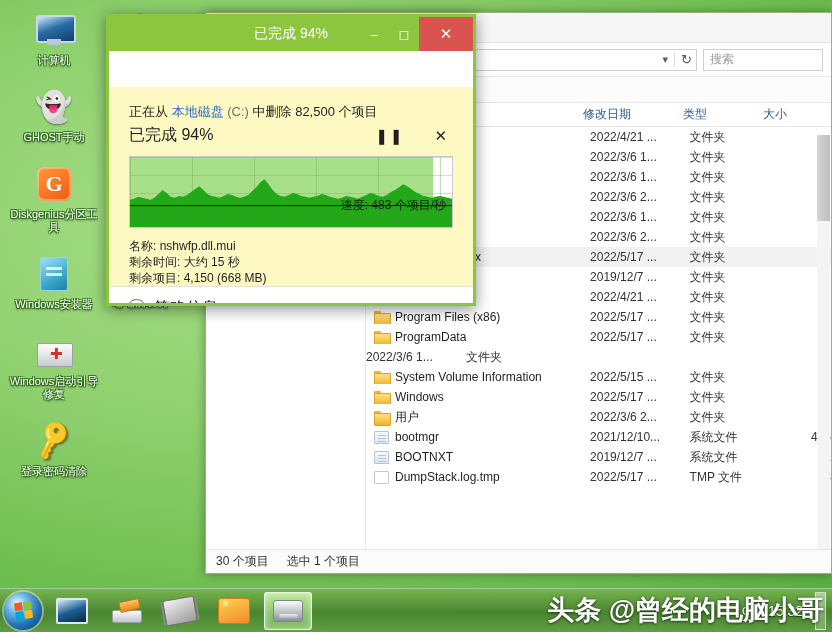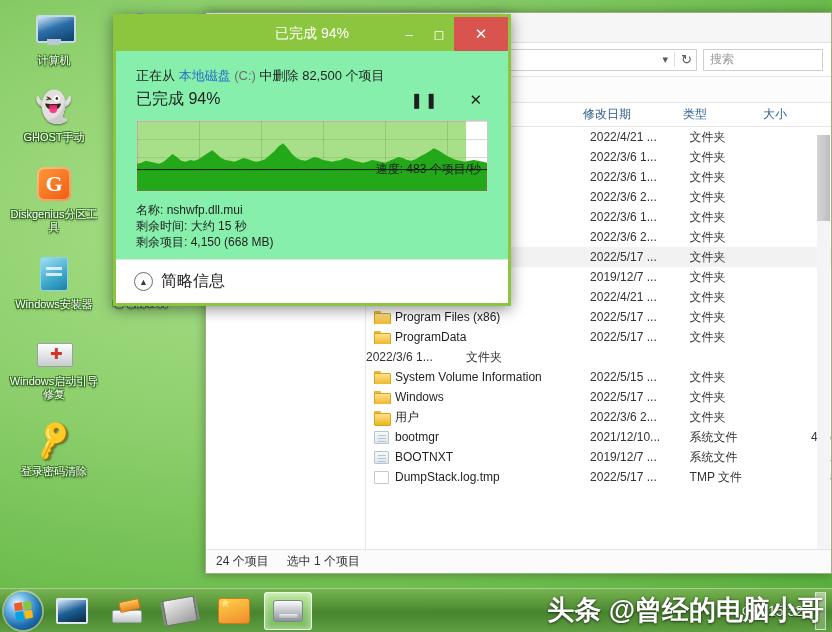"已完成 94%" #dialog { left: 113px -> 106px; width: 398px -> 370px }
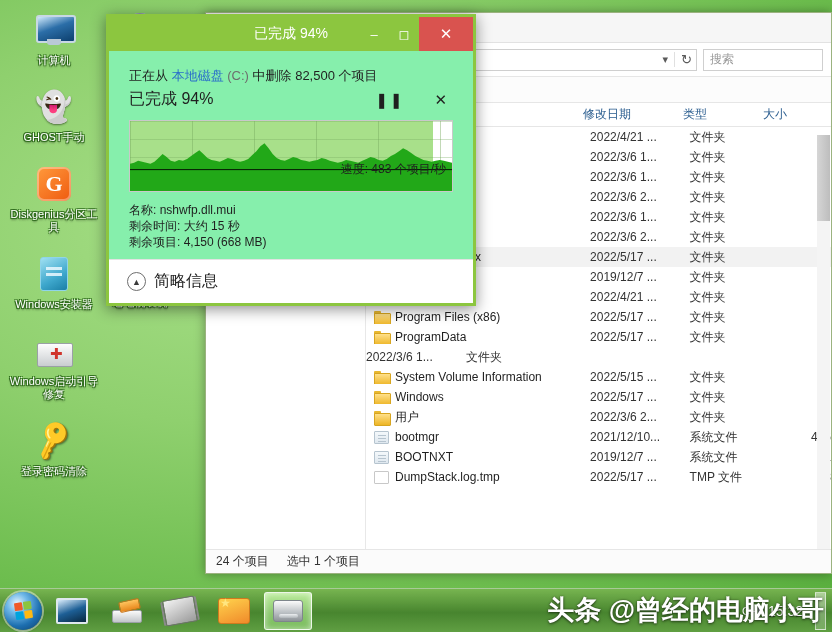"正在从 本地磁盘 (C:) 中删除 82,500" #dlg-body { background: #86efac -> #fef9c3; margin-top: none -> 36px }
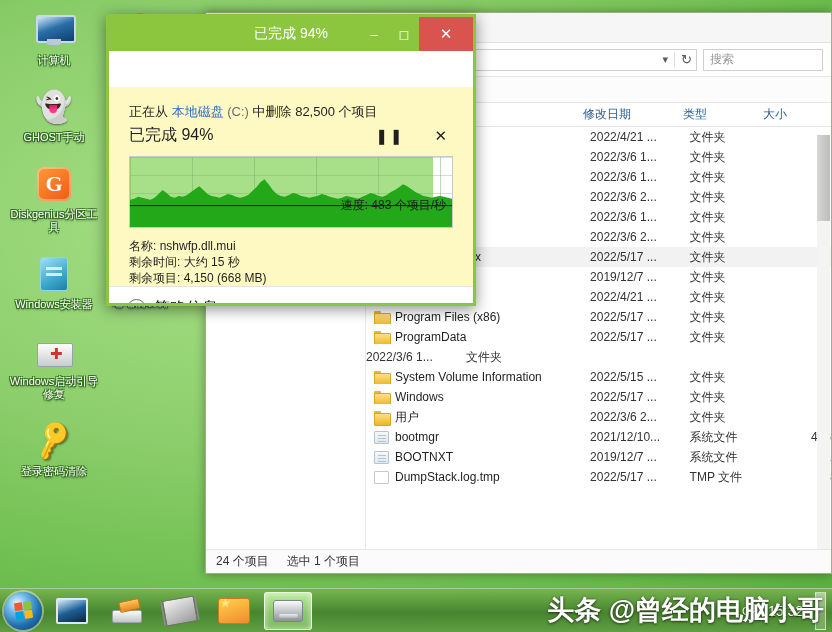"24 个项目" span { text: 24 -> 30 }
